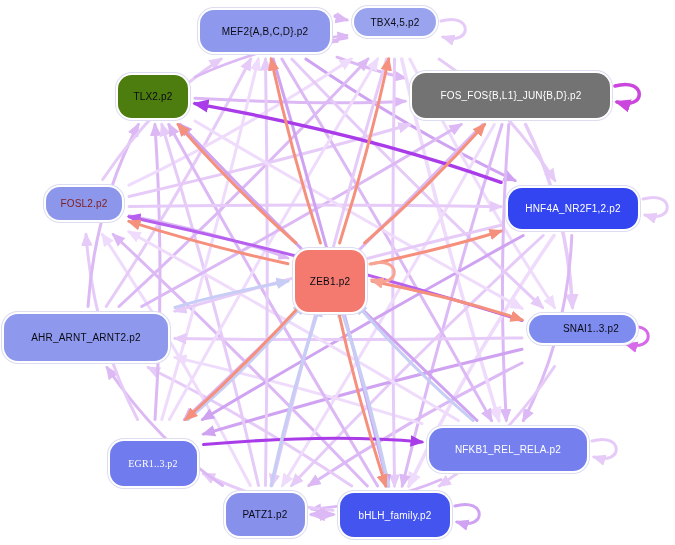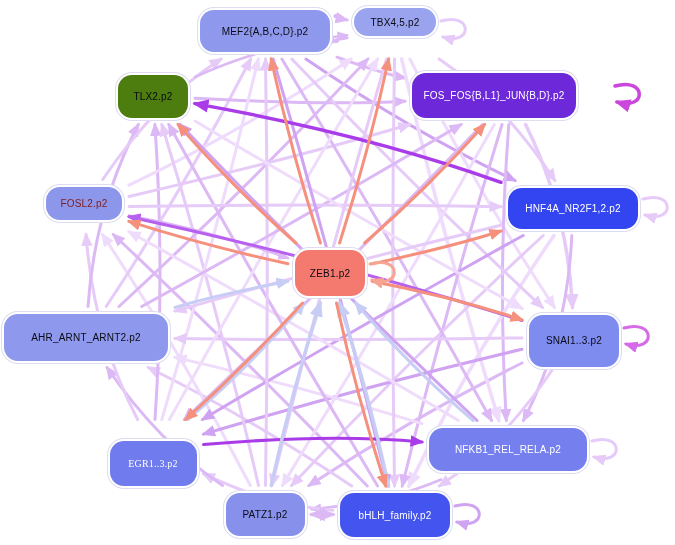"FOS_FOS{B,L1}_JUN{B,D}.p2" div.node { background: #6d28d9 -> #737373; width: 164px -> 198px }
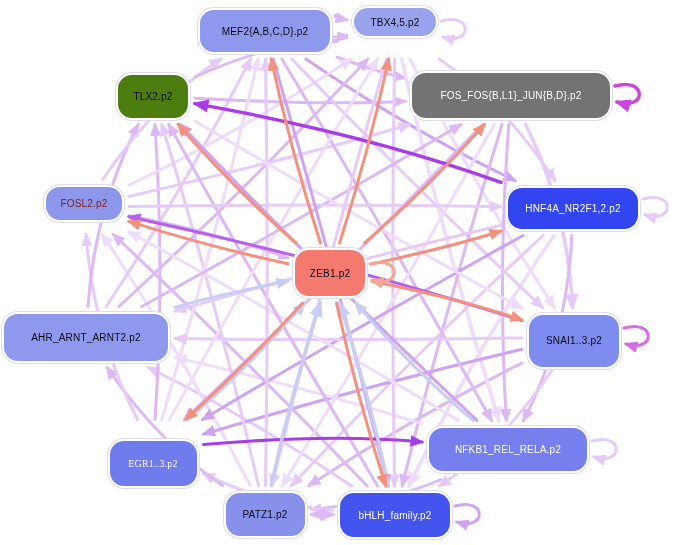"ZEB1.p2" div.node { height: 46px -> 62px }
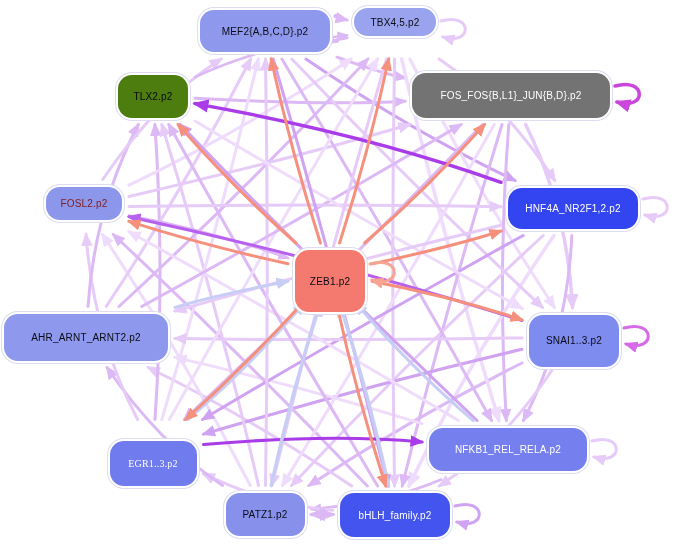"SNAI1..3.p2" div.node { height: 52px -> 28px; padding-left: none -> 17px }
